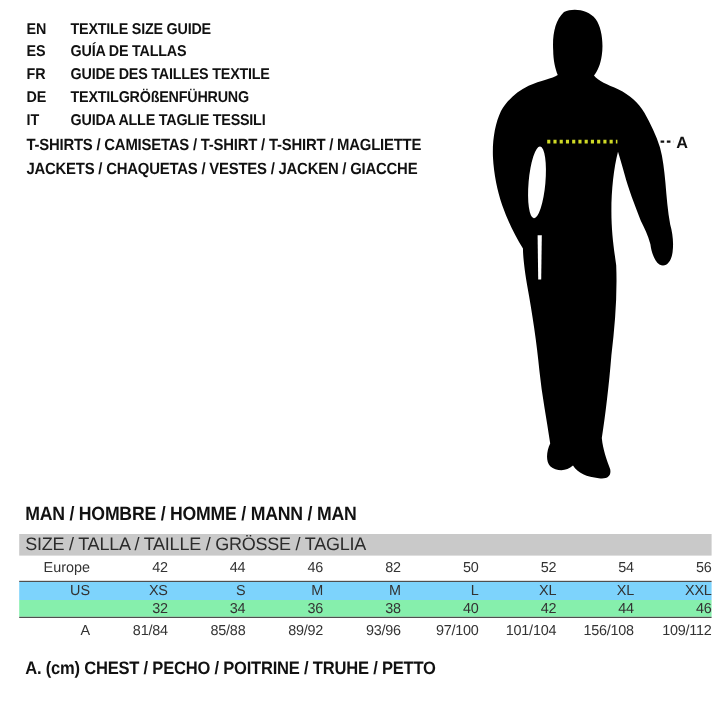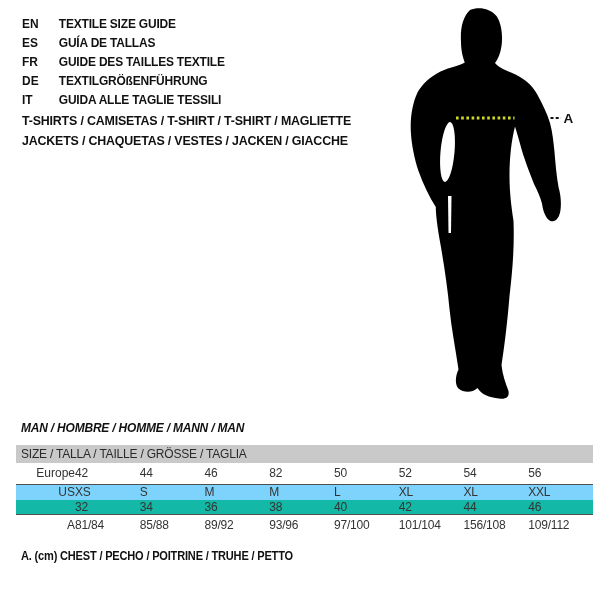"MAN / HOMBRE / HOMME" .gender { font-size: 13px -> 16px; font-style: italic -> none }
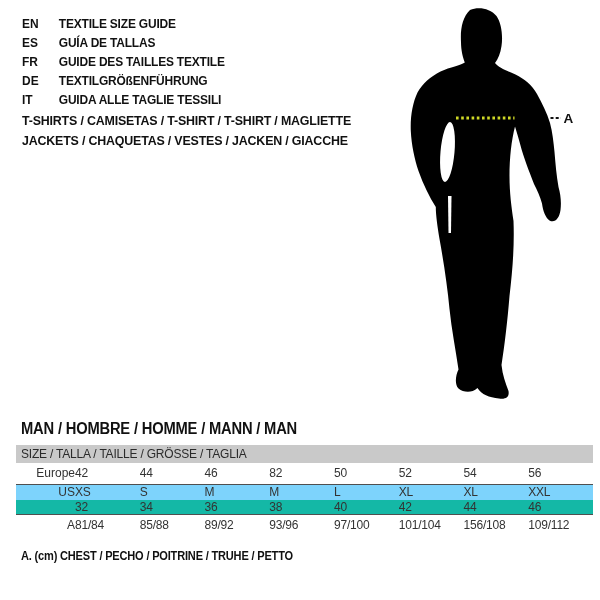"SIZE / TALLA / TAILLE" .t-header { font-size: 12px -> 15px }
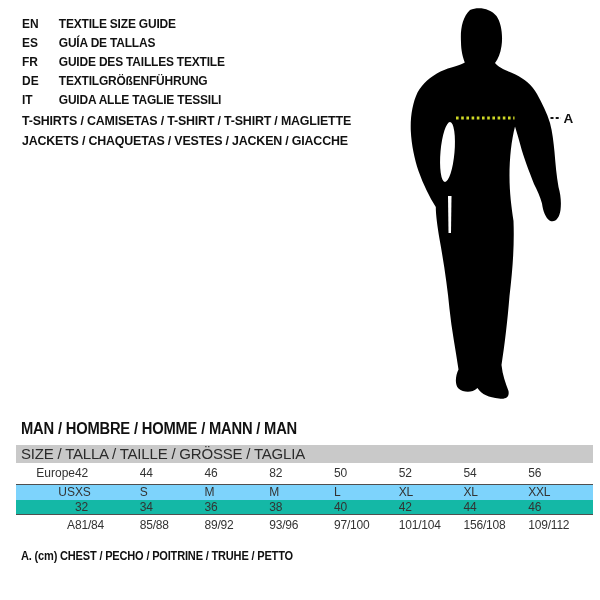"42" .t-cell { text-align: left -> right }
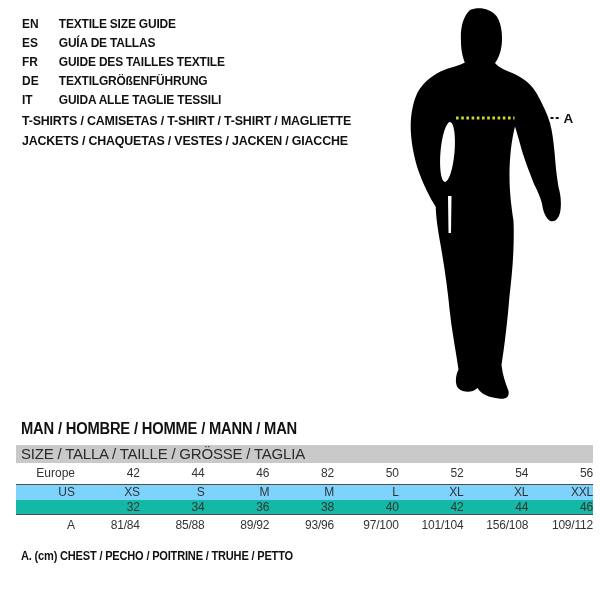"32" .r-num { background: #14b8a6 -> #86efac }
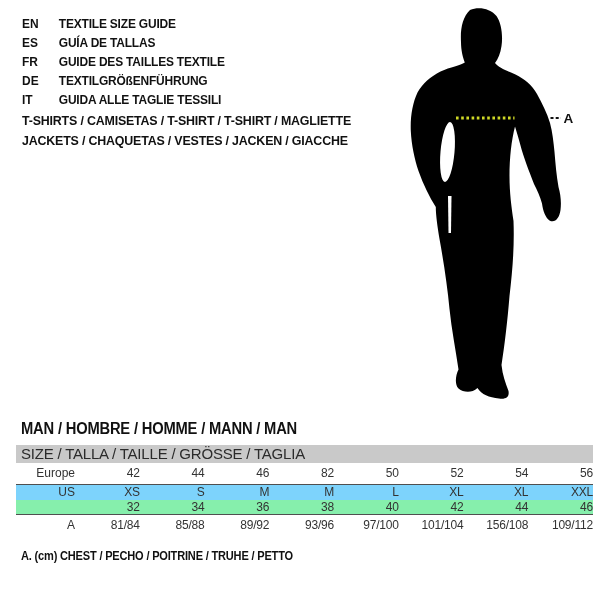"A. (cm) CHEST / PECHO" .footnote { font-size: 12px -> 15px }
